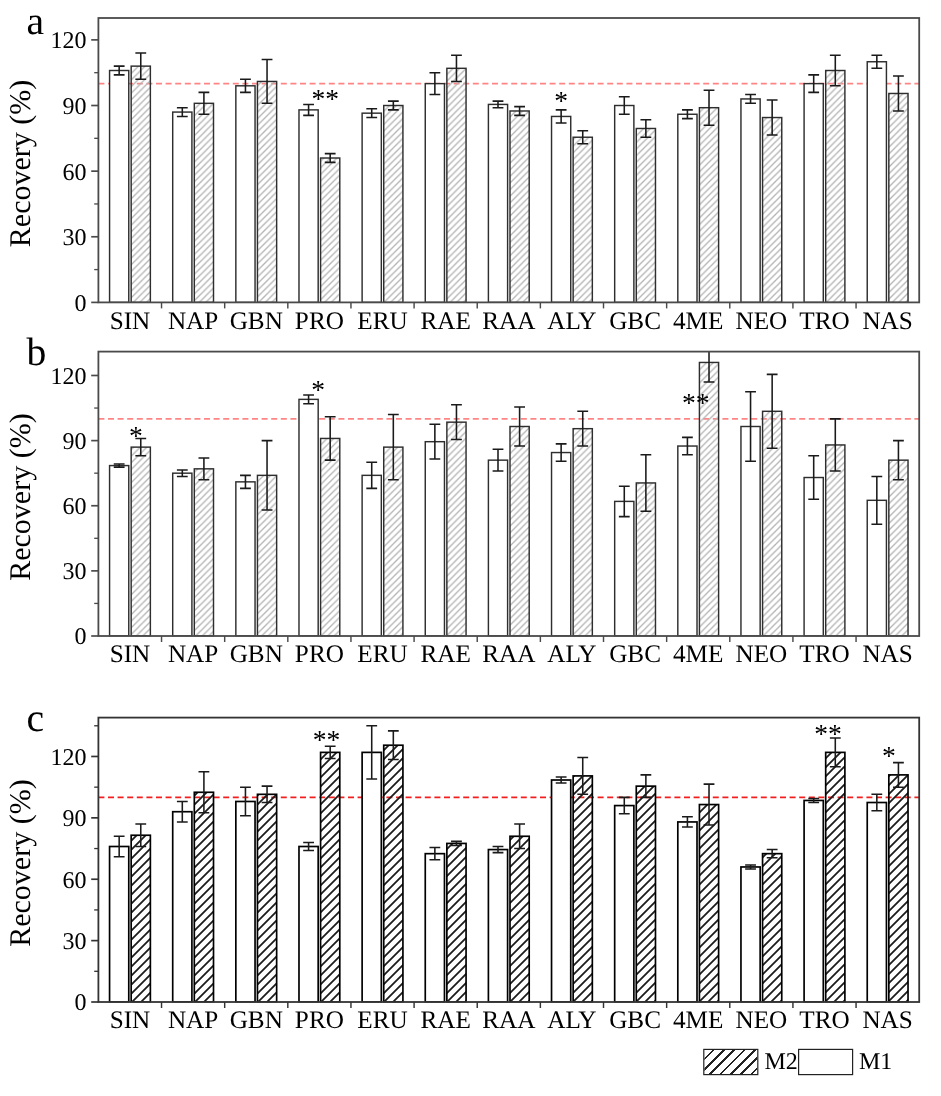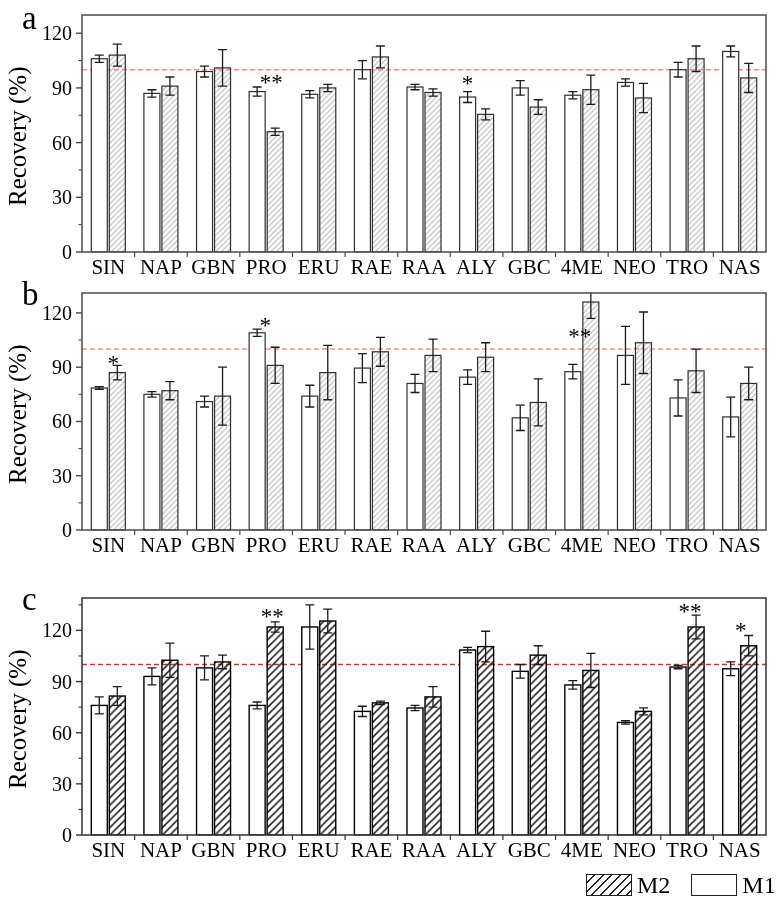"M2" .legend { font-size: 24px -> 20px }
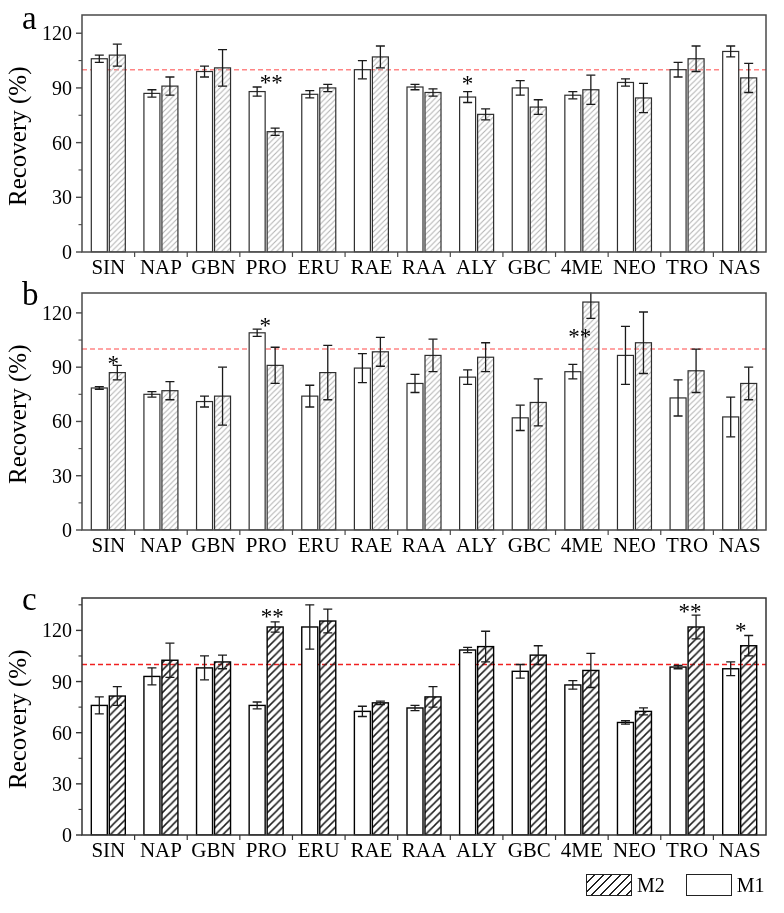"M1" .legend-item + .legend-item { margin-left: 21px -> 0 }
